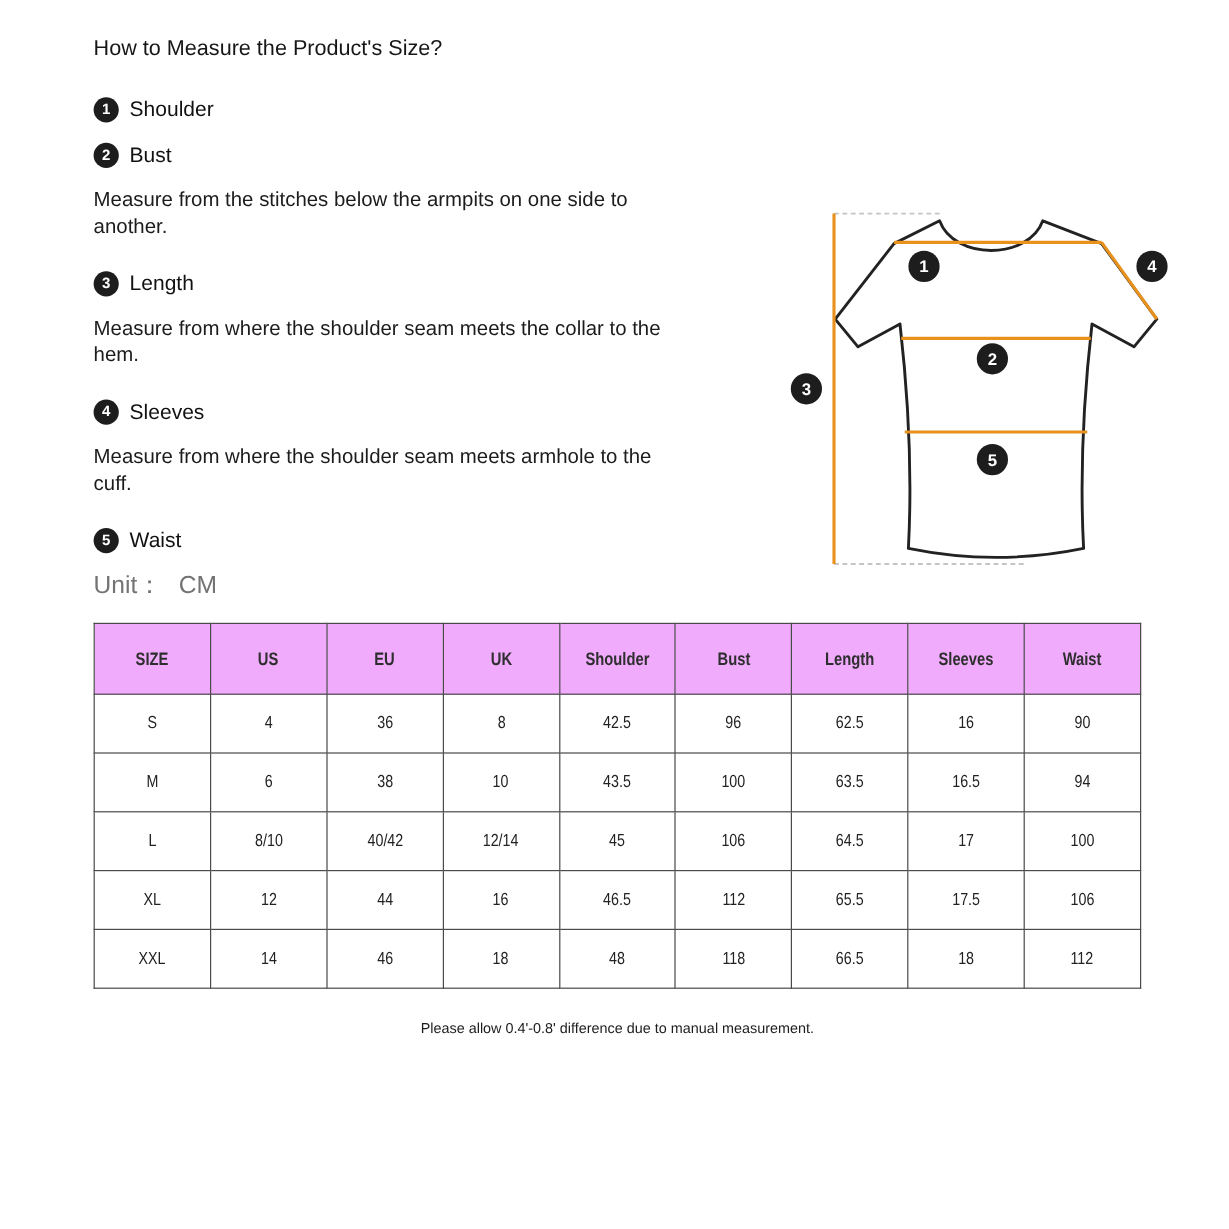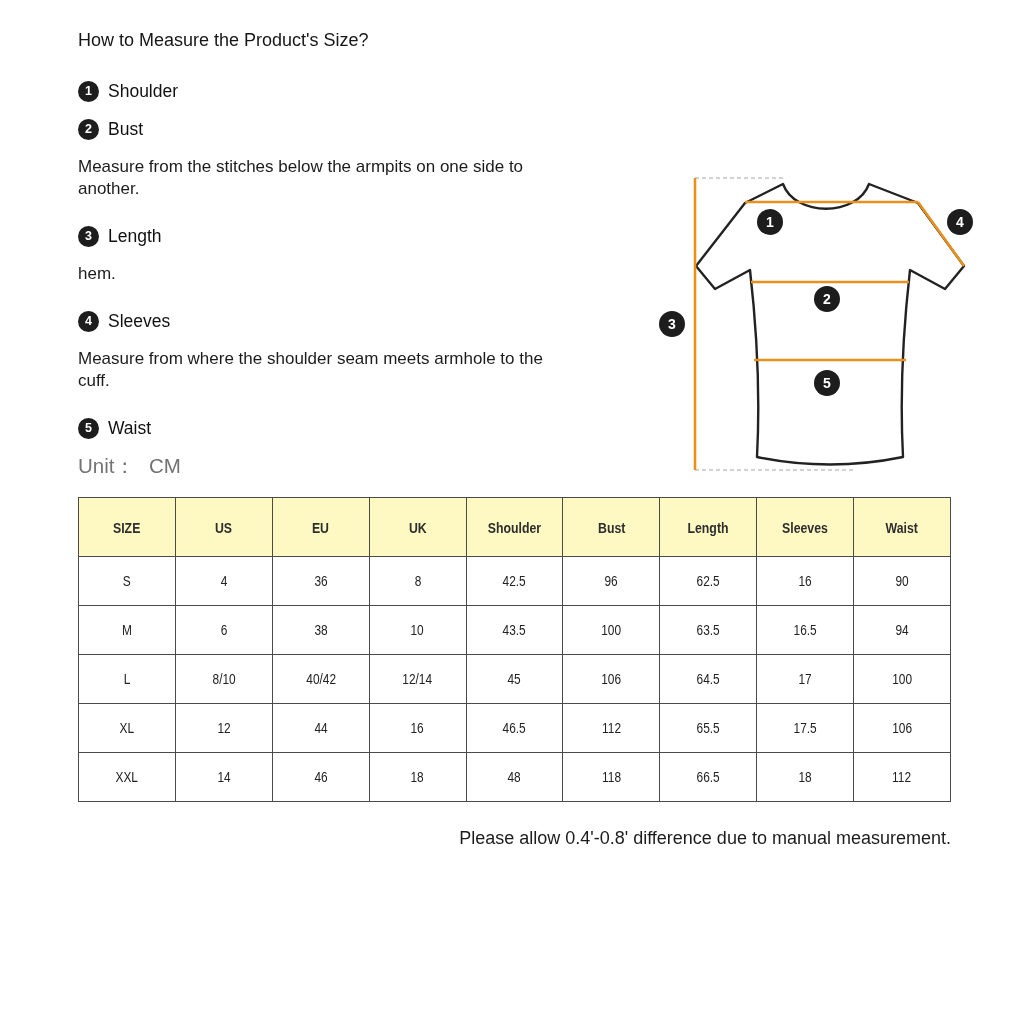"Measure from where the shoulder seam meets the" div { html: none -> <div>Measure from where the shoulder seam meets the collar to the</div> }
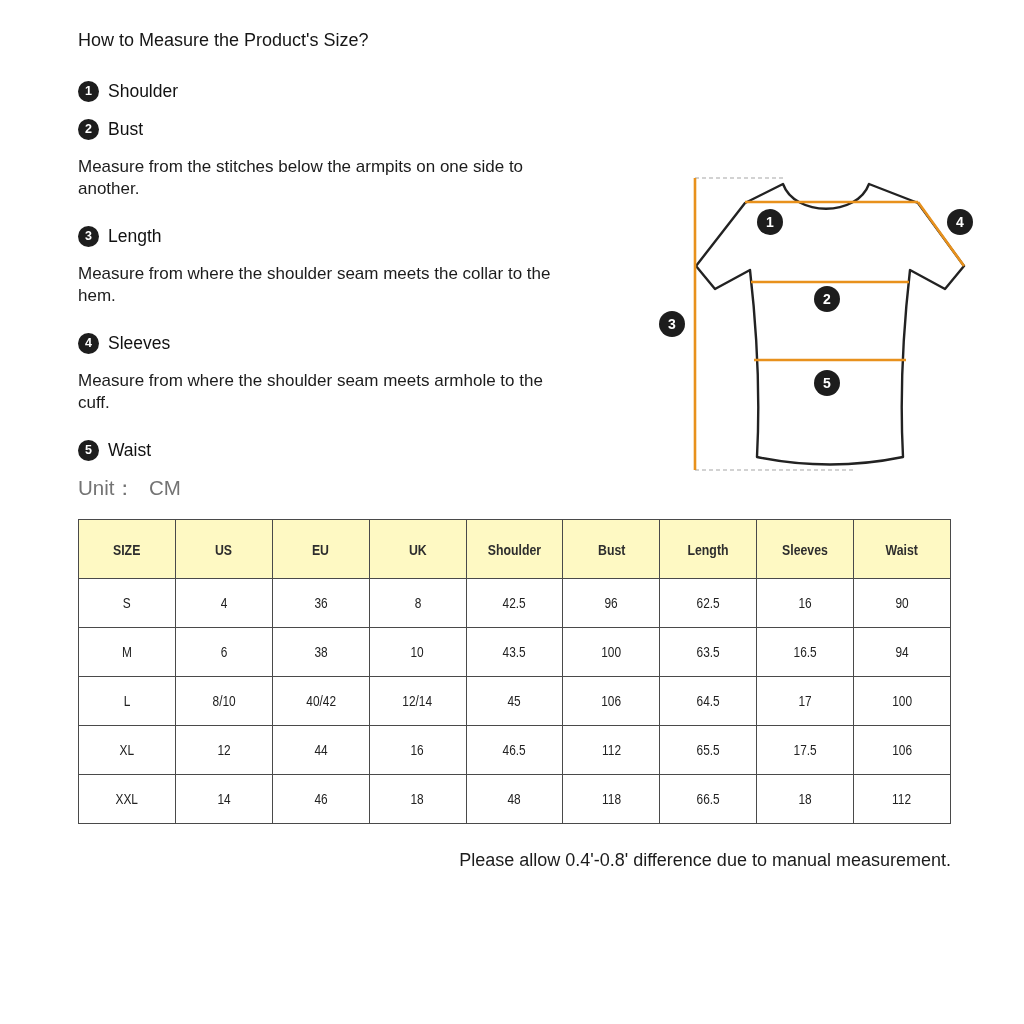"SIZE" .size-table th { background: #fef9c3 -> #f0abfc }
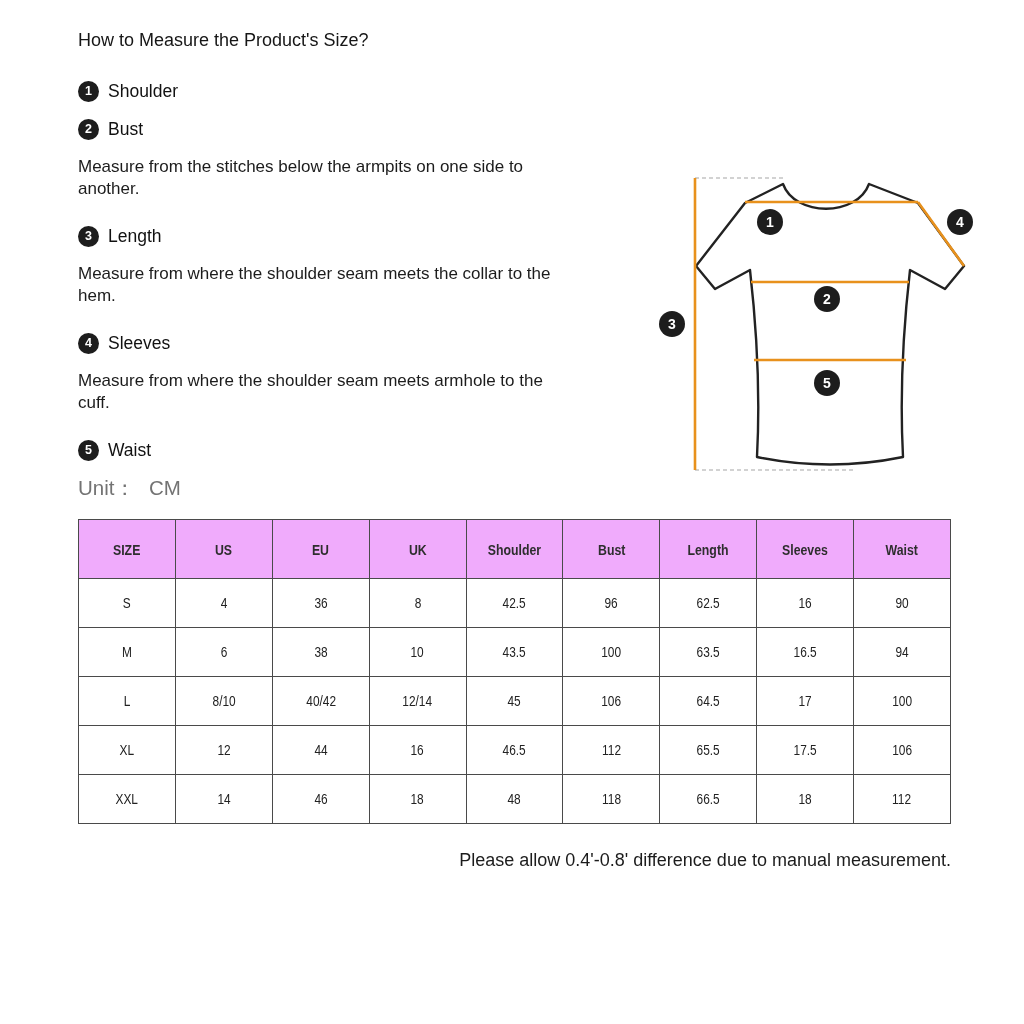"Please allow 0.4'-0.8' difference due" .footer-note { font-size: 18px -> 12px; text-align: right -> center }
